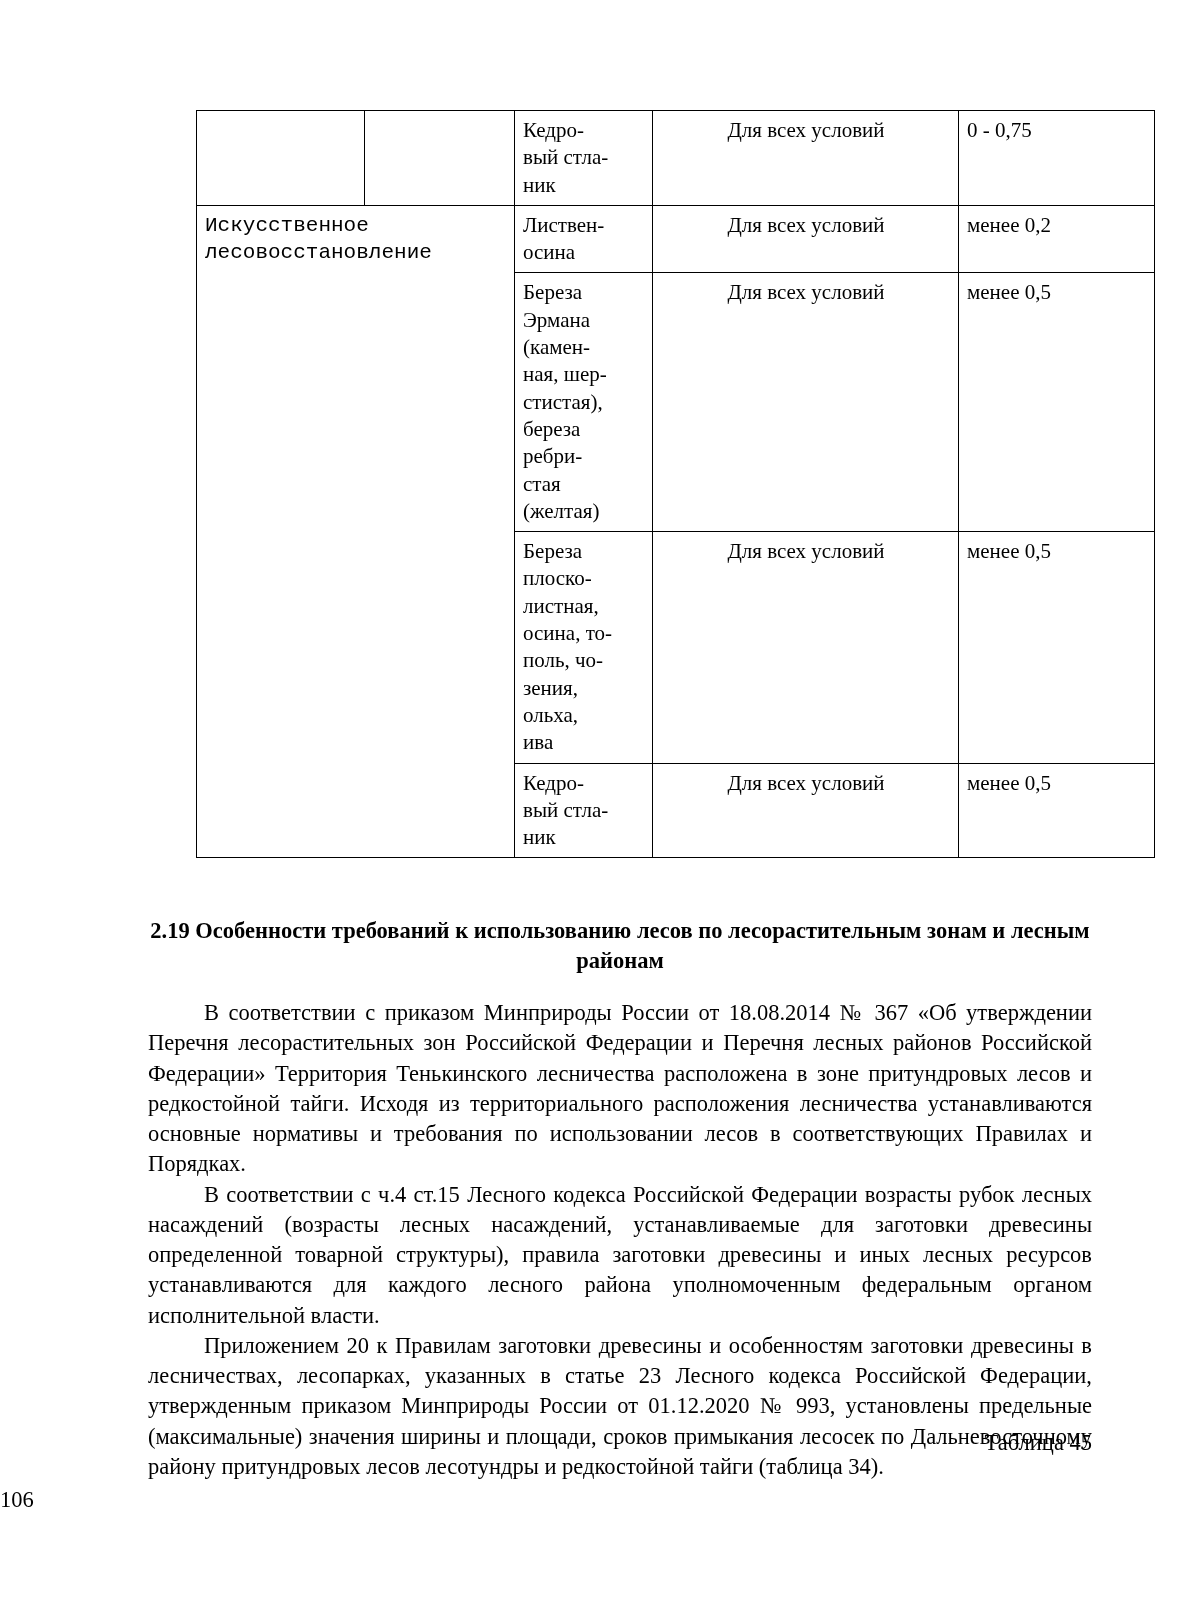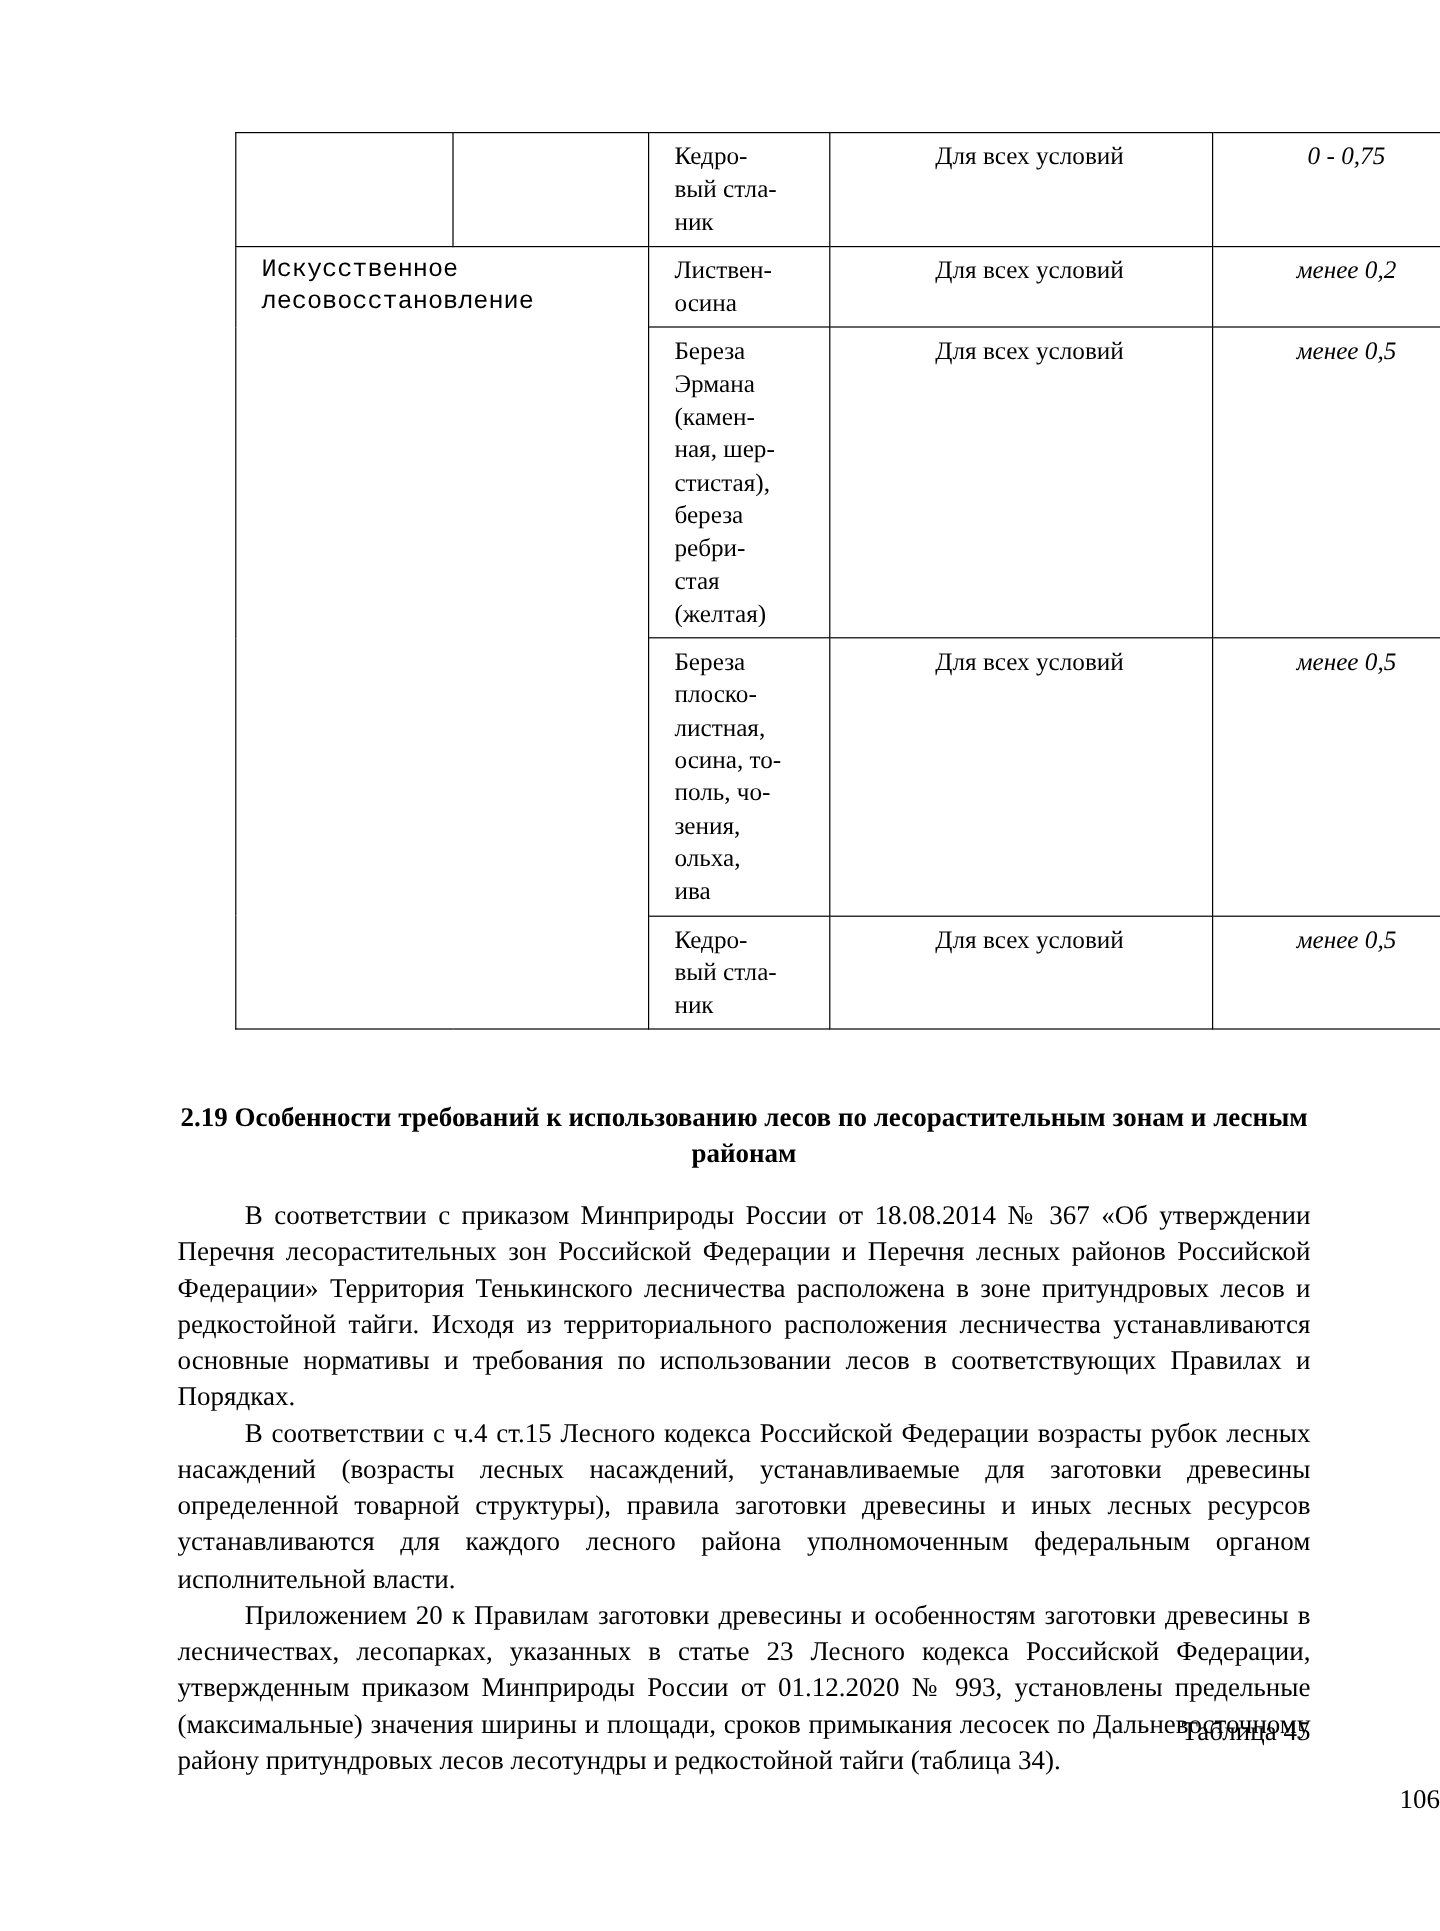"Кедро-" table.doc-table td { padding: 6px 7px 6px 21px -> 6px 7px 6px 8px }
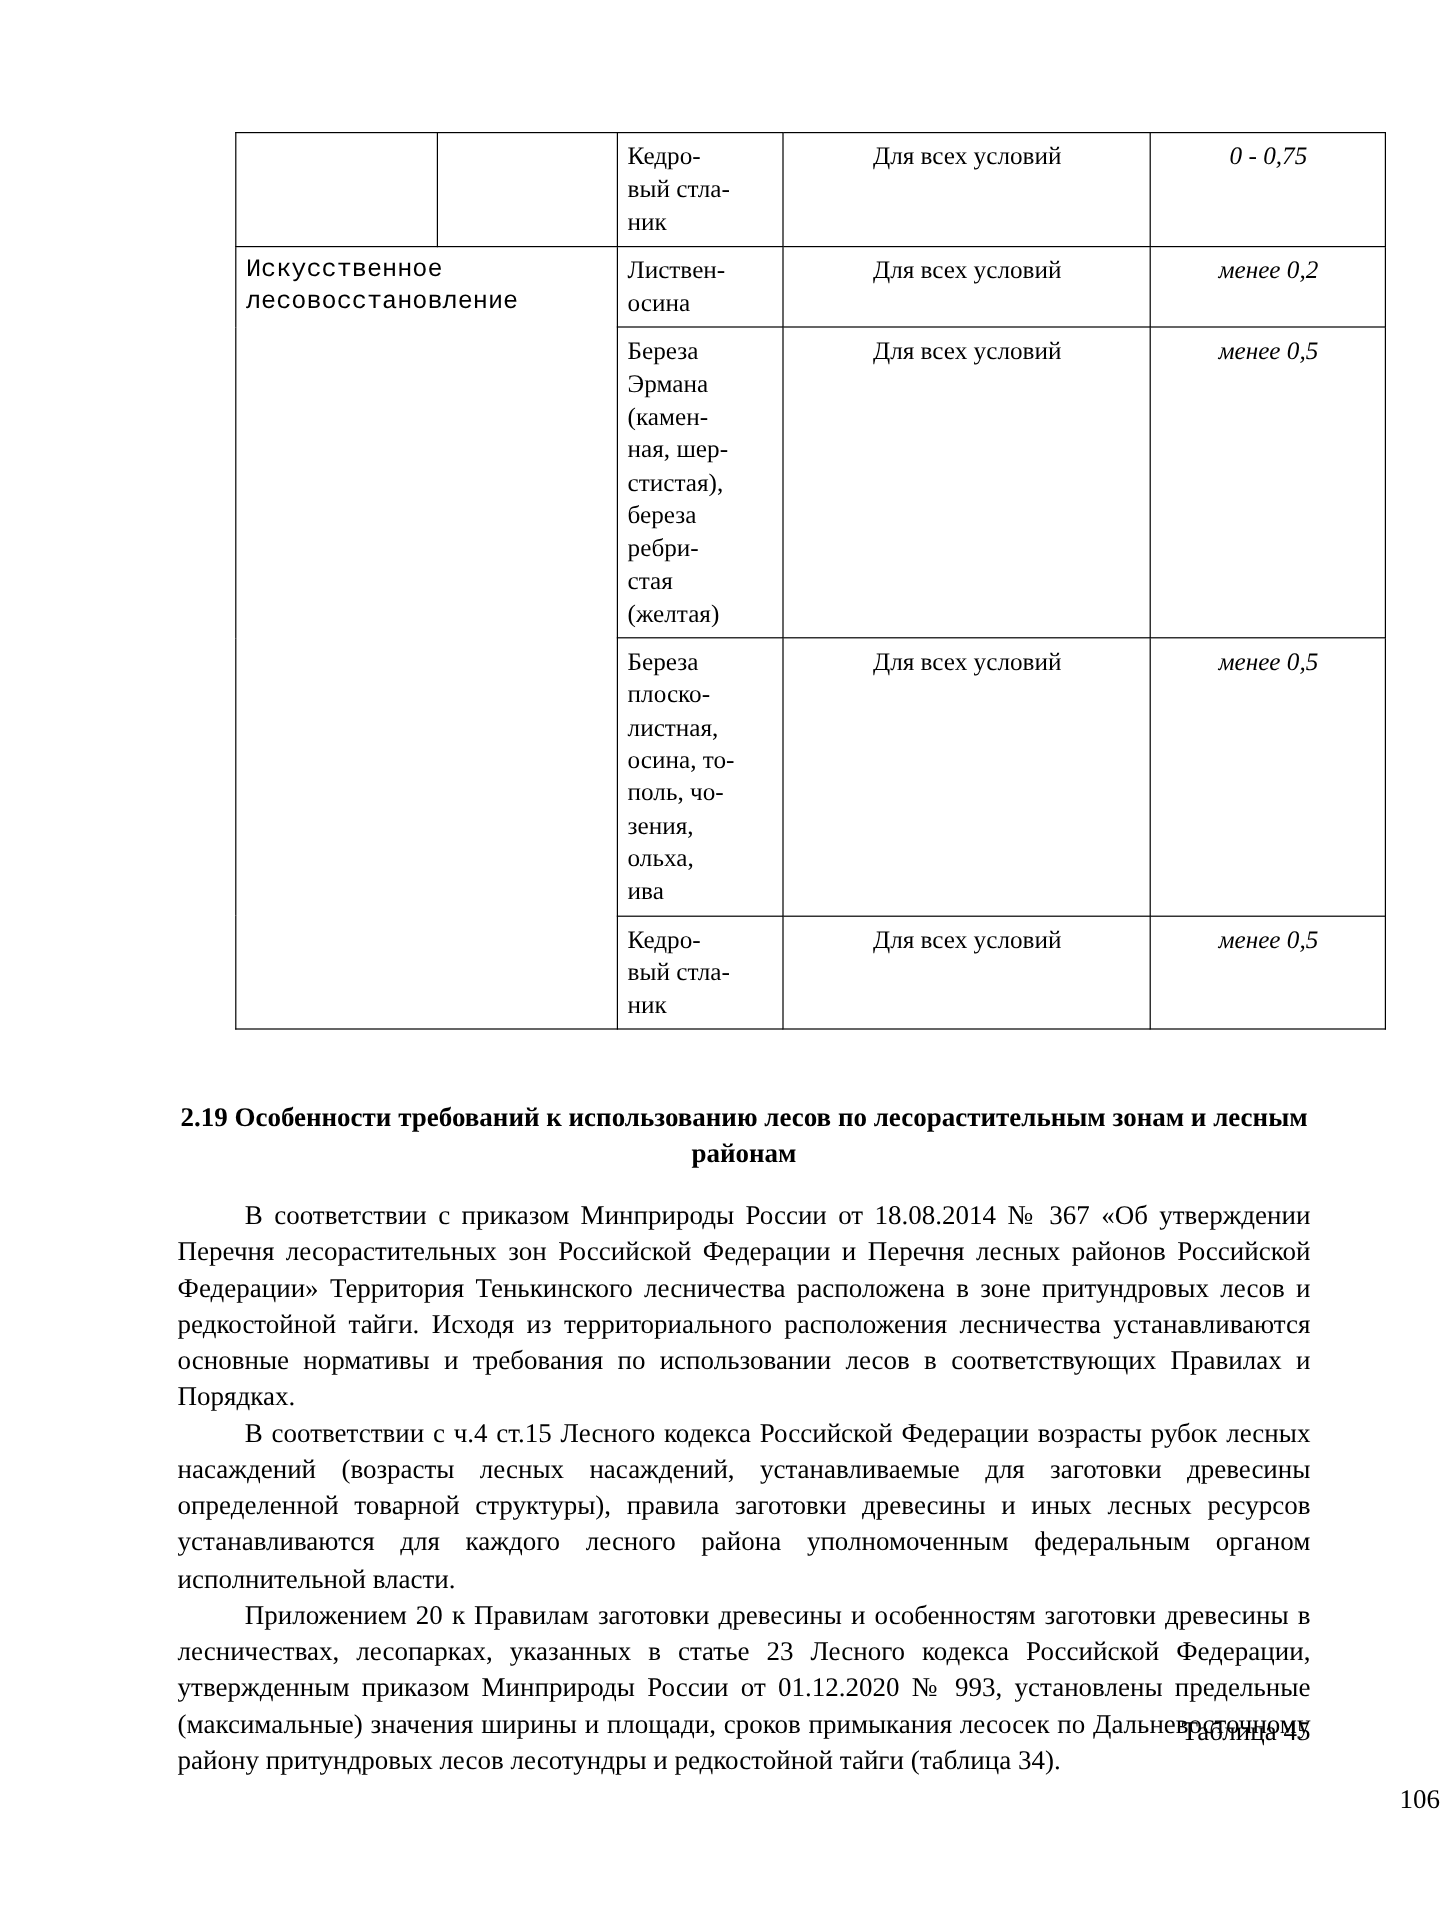"0 - 0,75" td.c5 { font-style: italic -> none; text-align: center -> left }
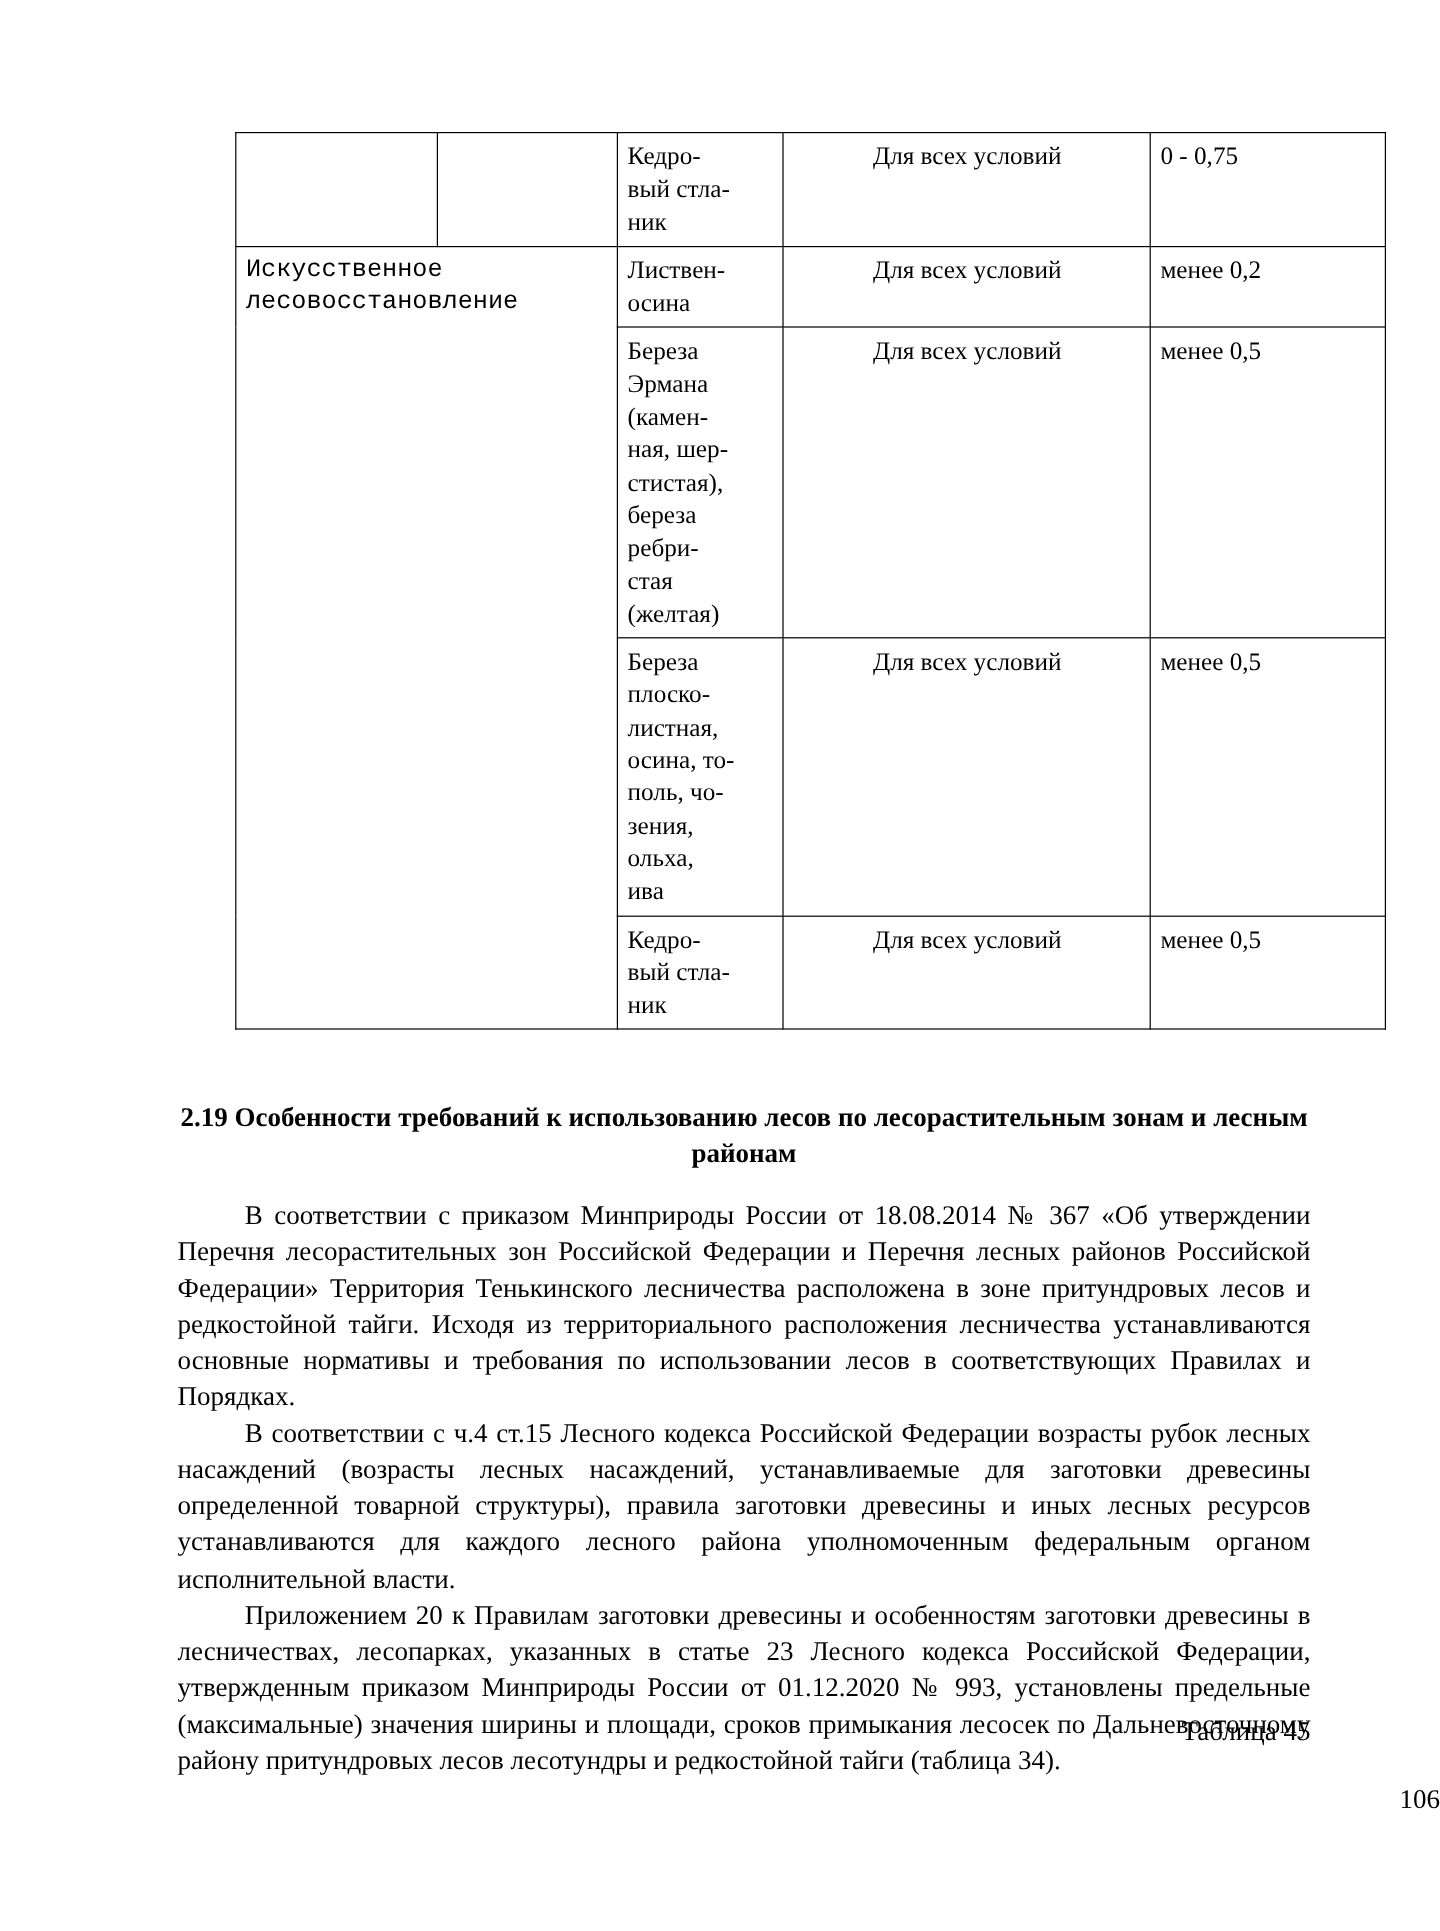"106" .page-number { text-align: right -> left }
